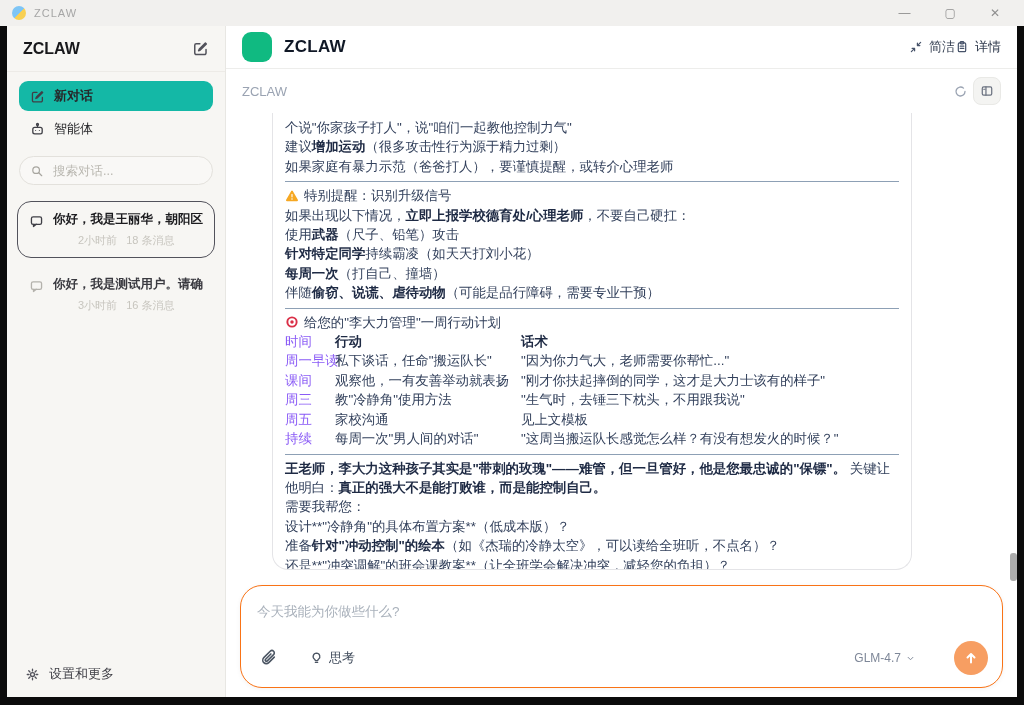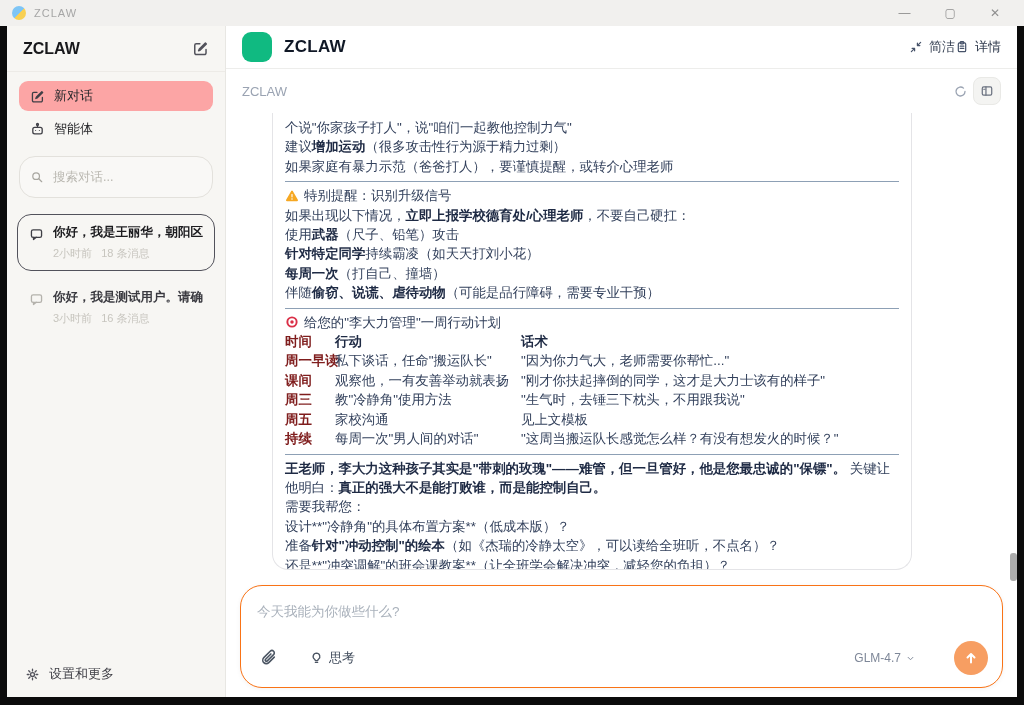"新对话" .menu-item.bg { background: #fca5a5 -> #14b8a6; font-weight: none -> bold }
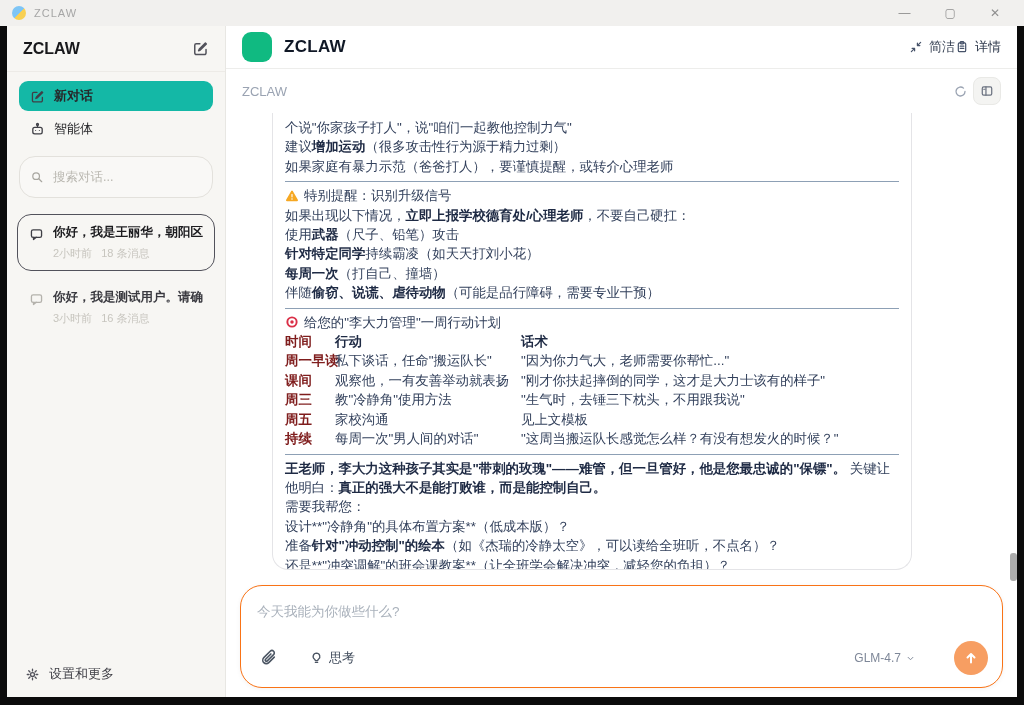"搜索对话..." .side-search { height: 42px -> 29px }
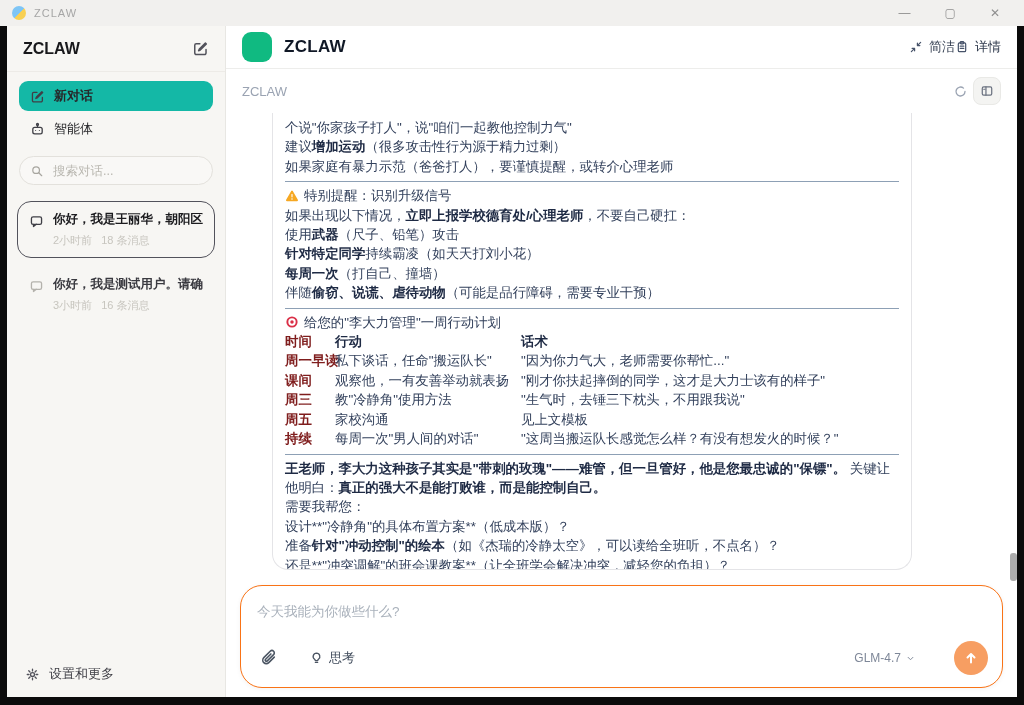"2小时前" .convo-meta { margin-left: none -> 25px }
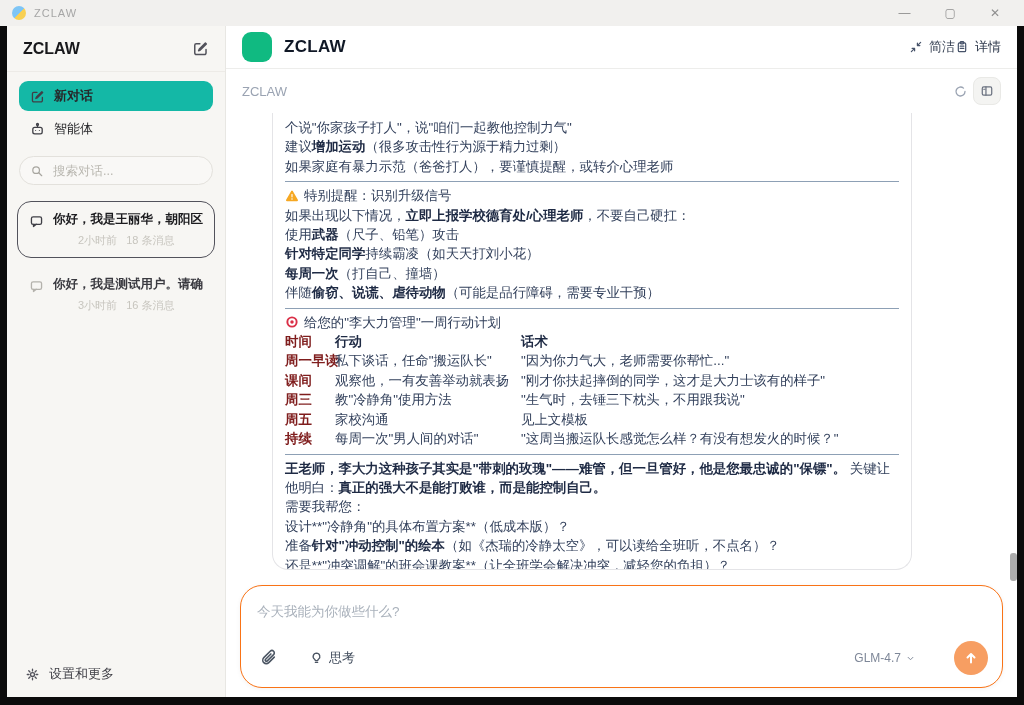"时间" .trow .tc1 { color: #7f1d1d -> #8b5cf6; font-weight: 700 -> 400 }
